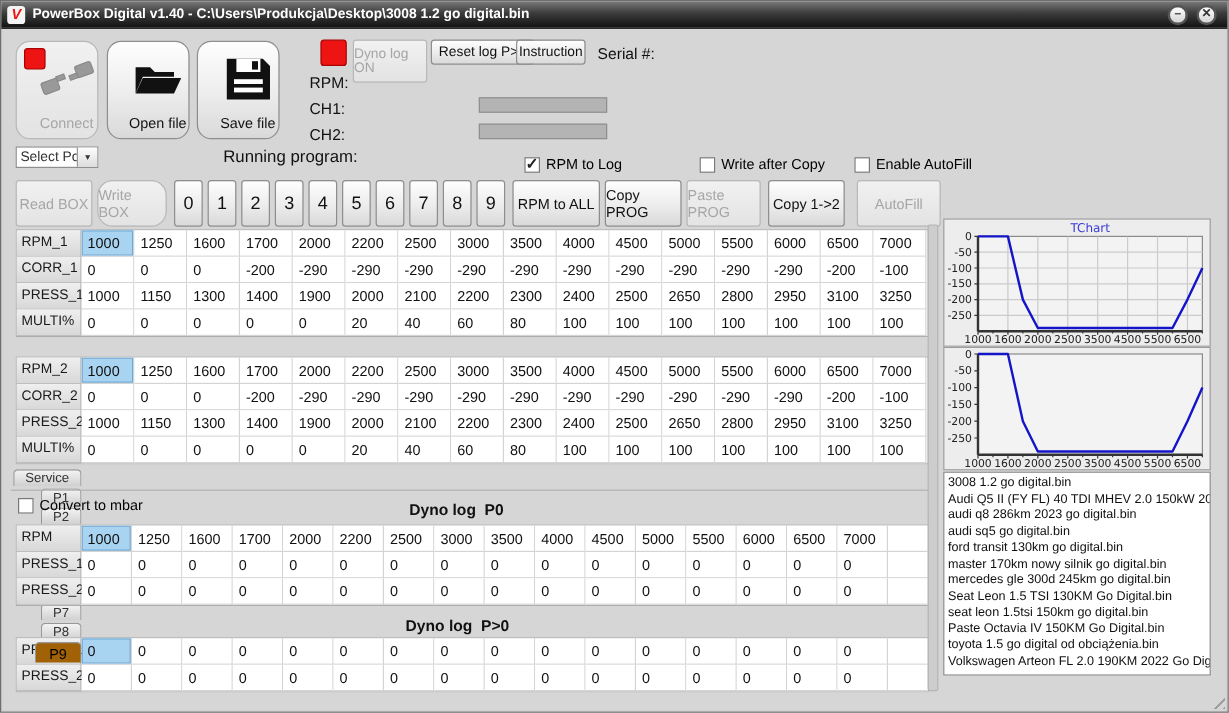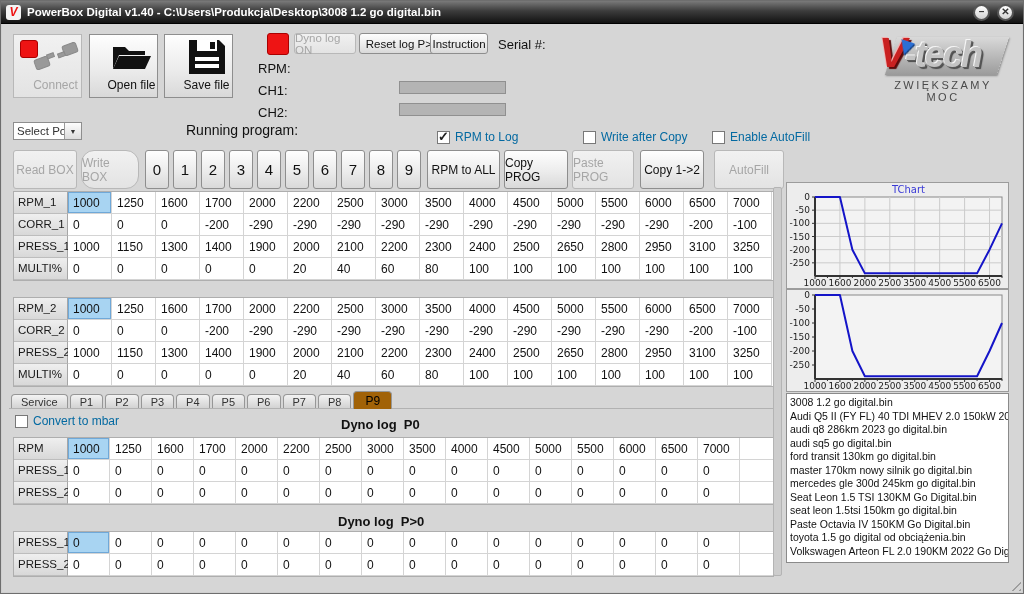"Dyno log ON" div.btn { height: 21px -> 36px }
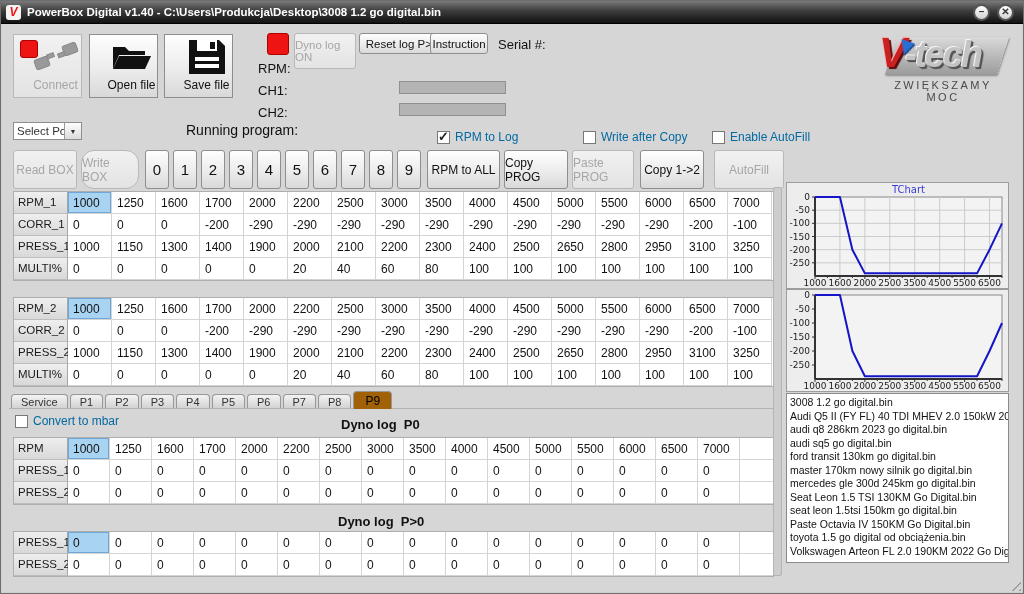"V-tech" div.logo { html: <div> <div></div> <div><span>V</span><span>-tech</span></div> <div></div> <div>ZWIĘKSZAMY MOC</div> </div> -> none }
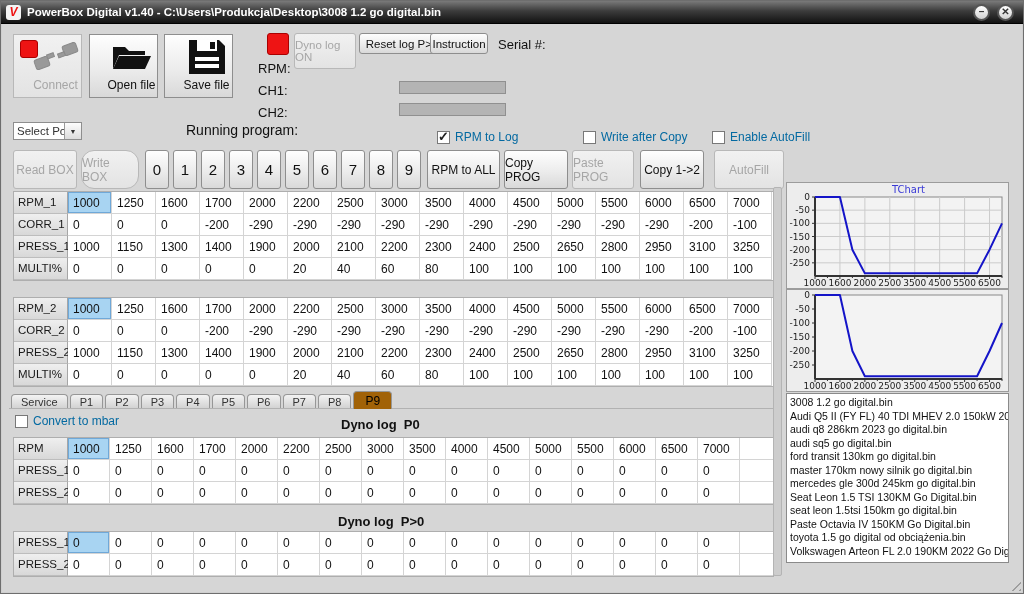"Connect" .bigbtn { border-radius: 0 -> 12px; height: 64px -> 82px }
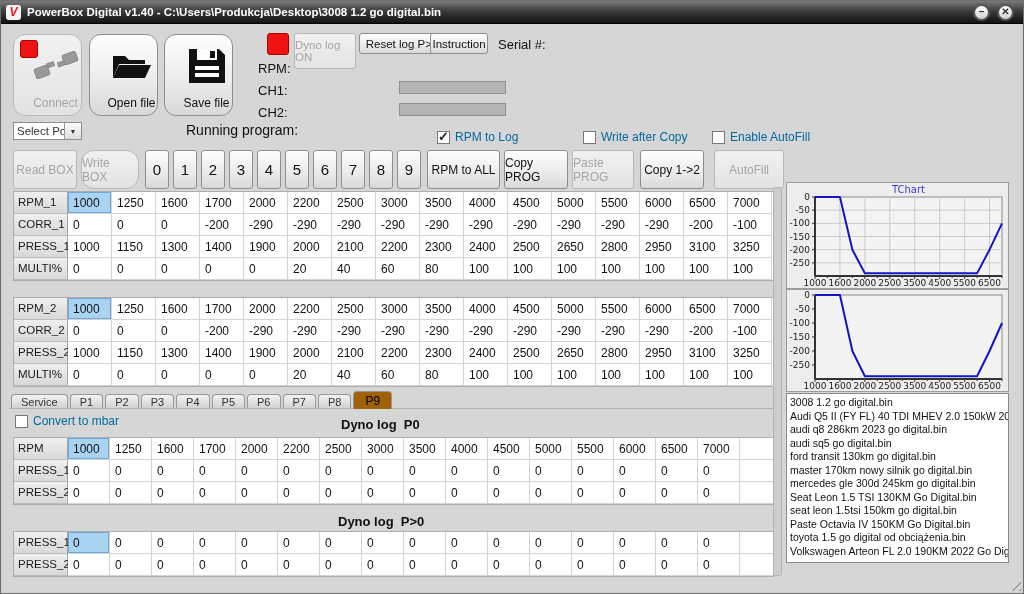"RPM to Log" .checkline { color: #0369a1 -> #000000 }
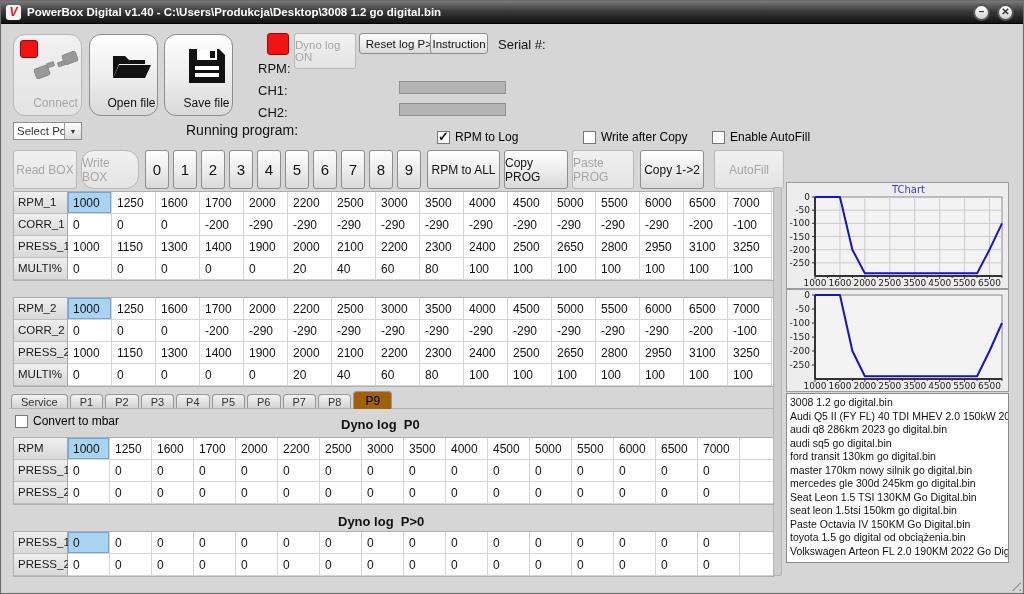"Service" .tabbar { flex-direction: none -> column }
